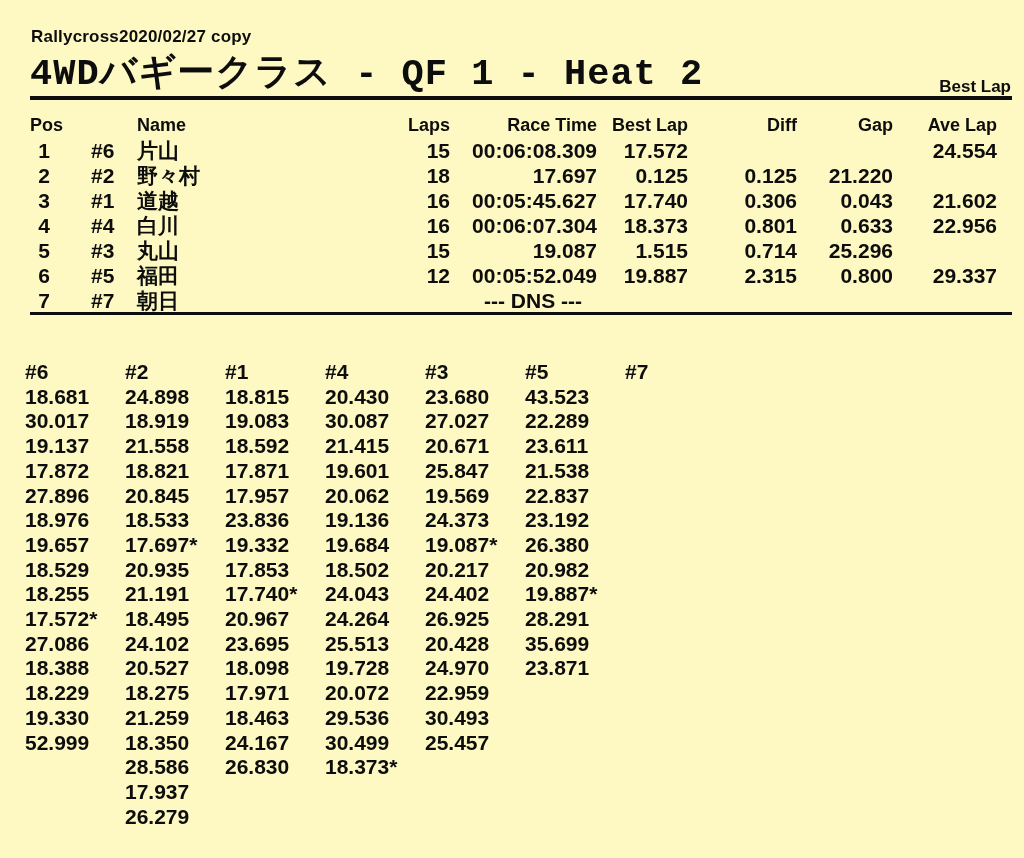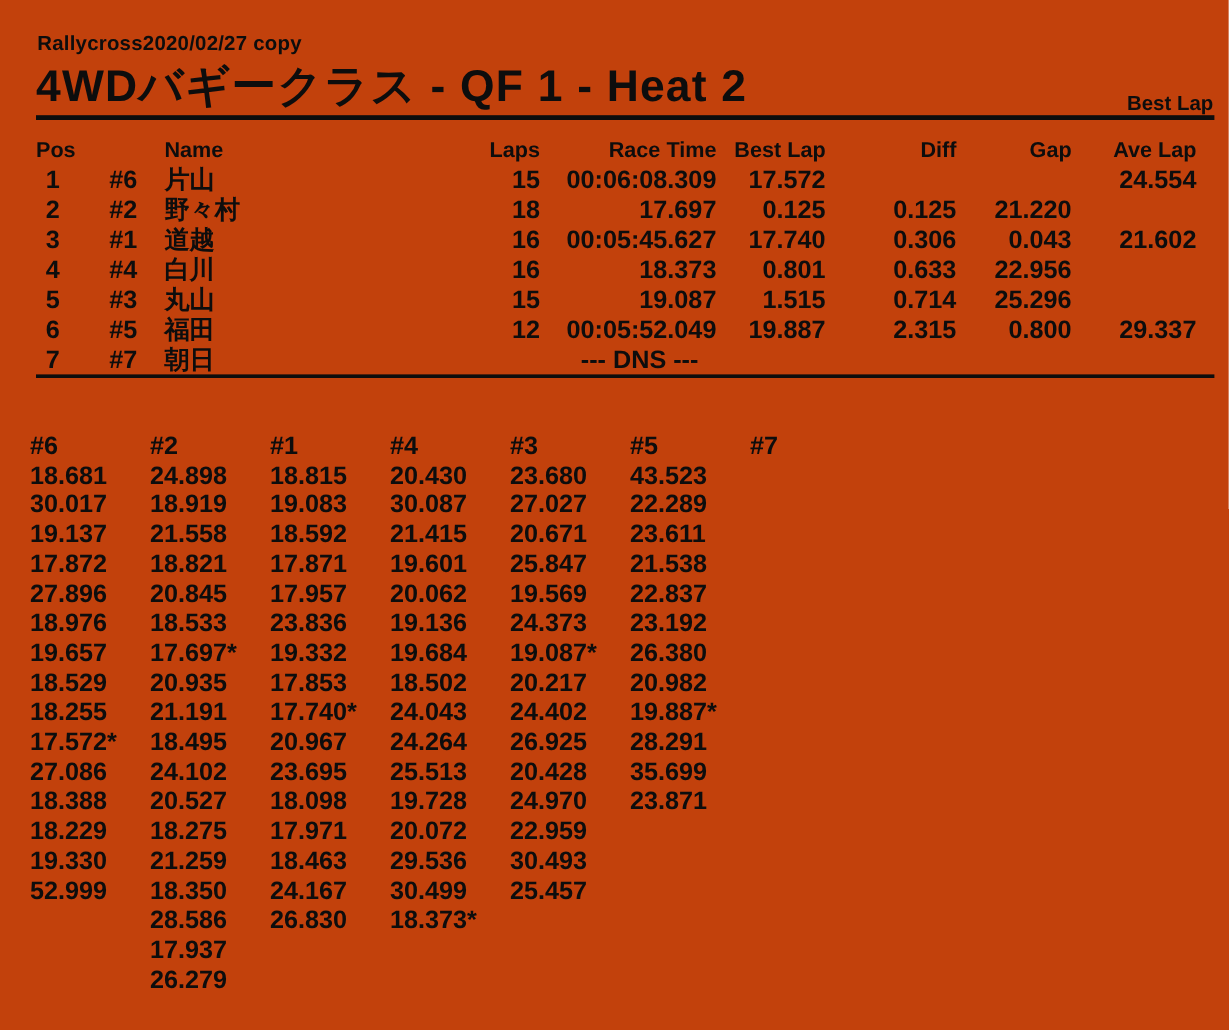"Rallycross2020/02/27 copy" .page { background: #c2410c -> #fef9c3 }
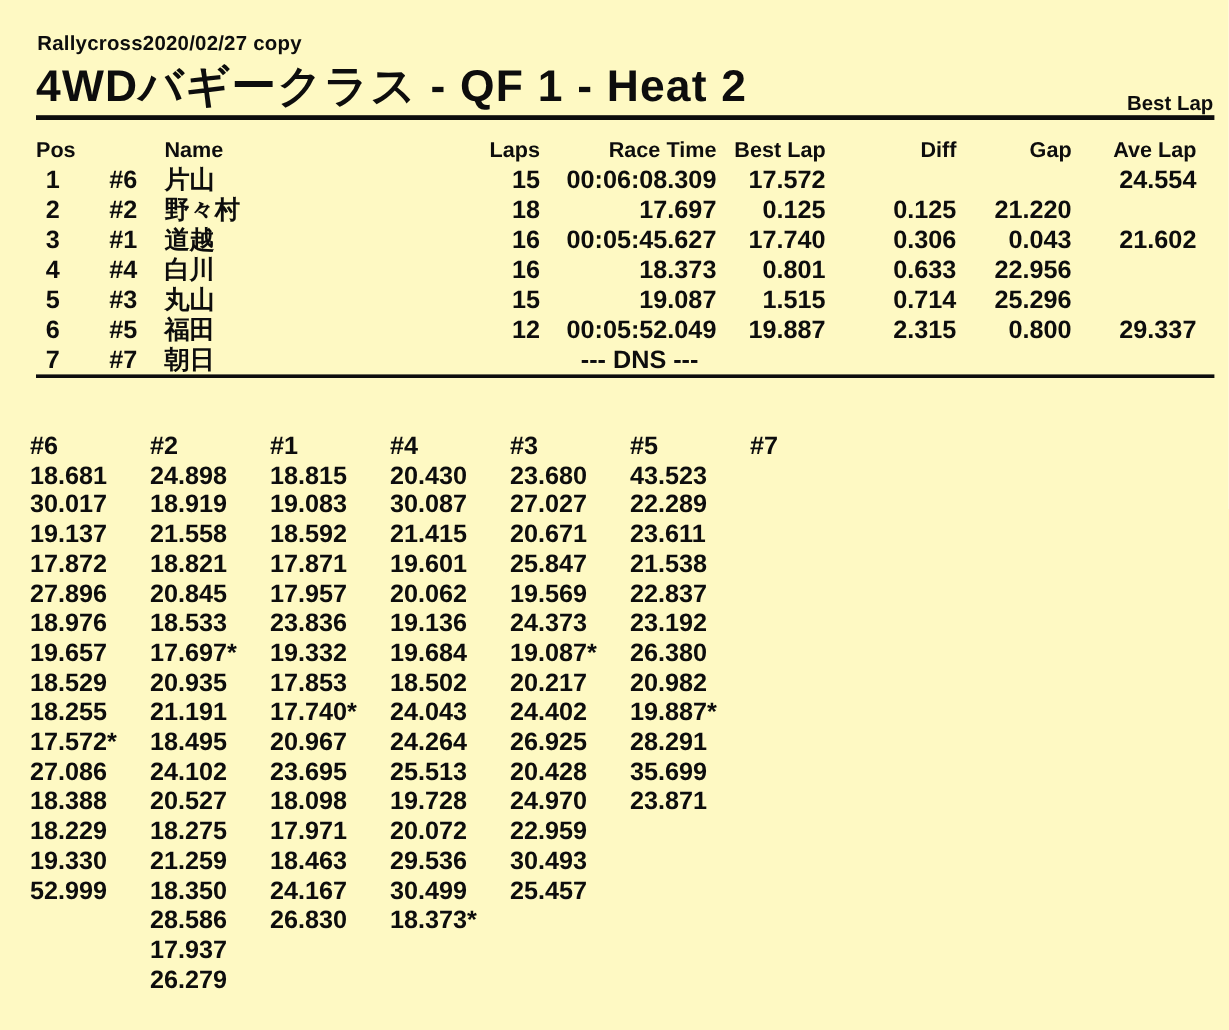"4WDバギークラス - QF 1 -" .title { font-family: none -> Liberation Mono, monospace }
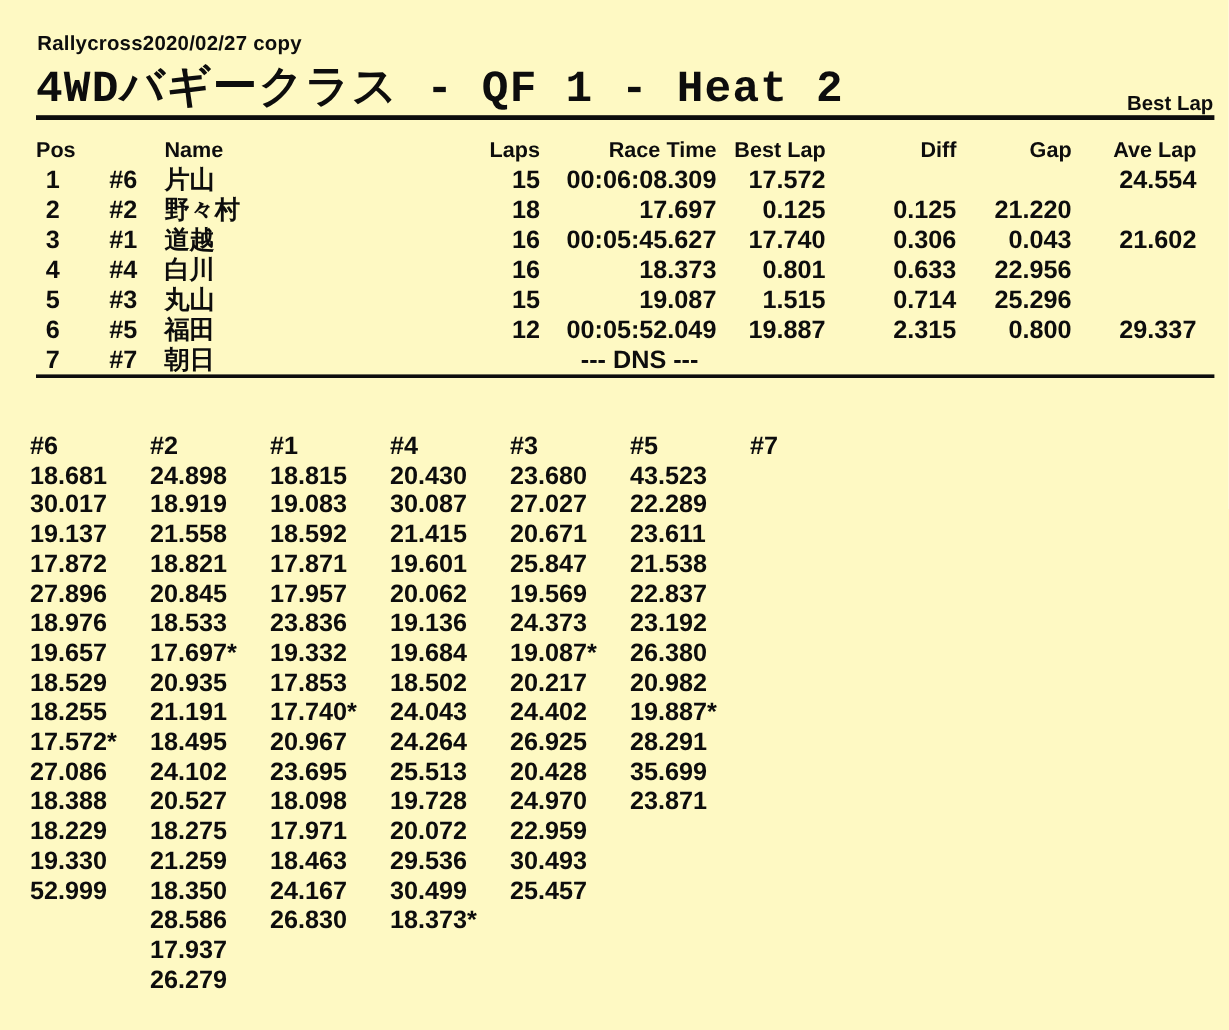"00:06:07.304" div.c-race { html: none -> <div>00:06:07.304</div> }
